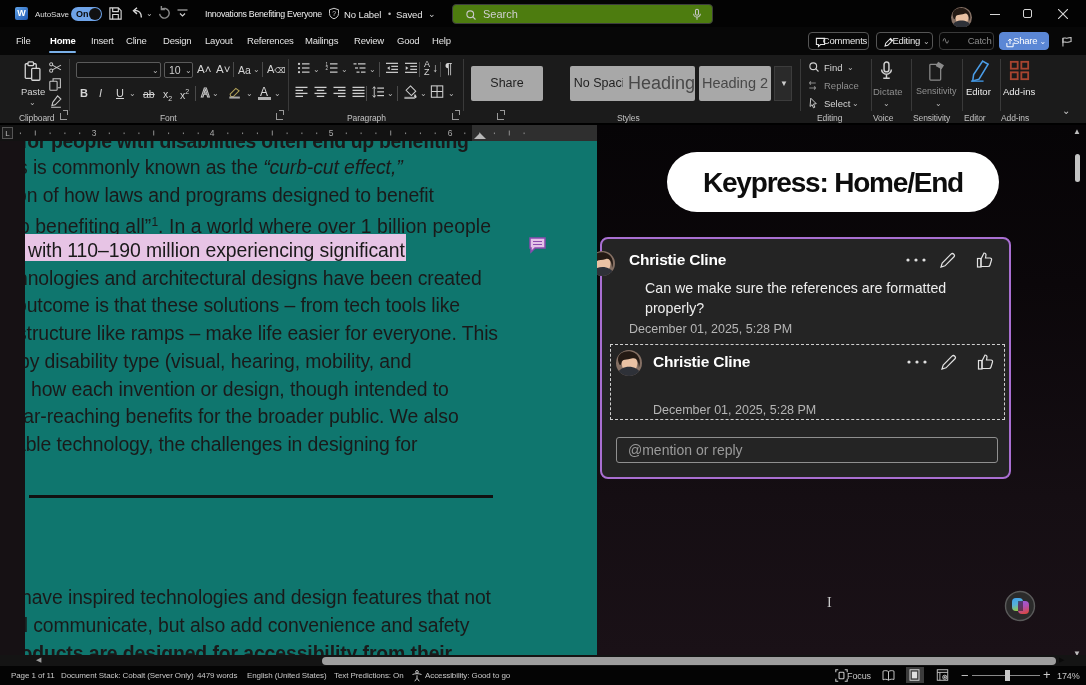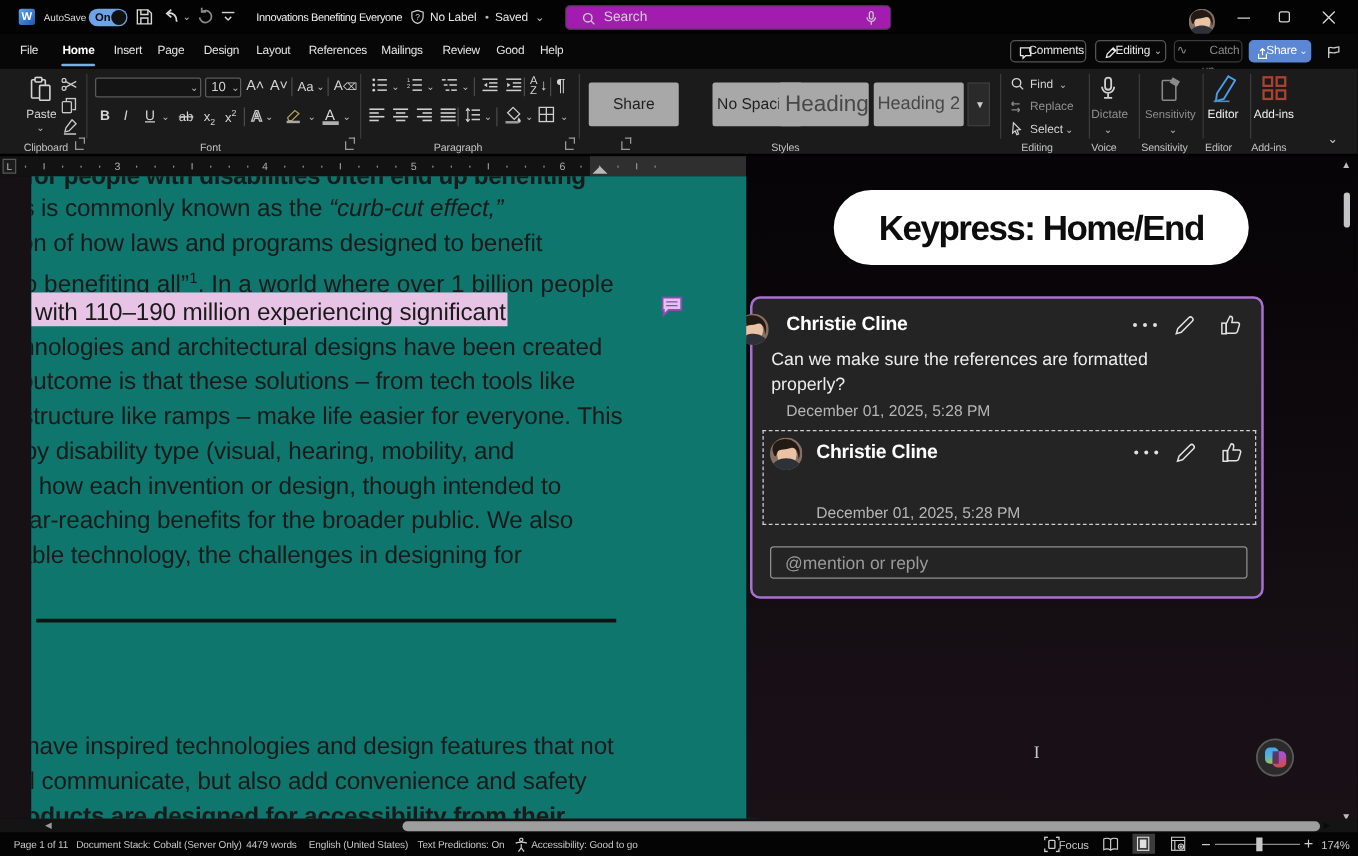"Search" #searchbox { background: #a21caf -> #4d7c0f }
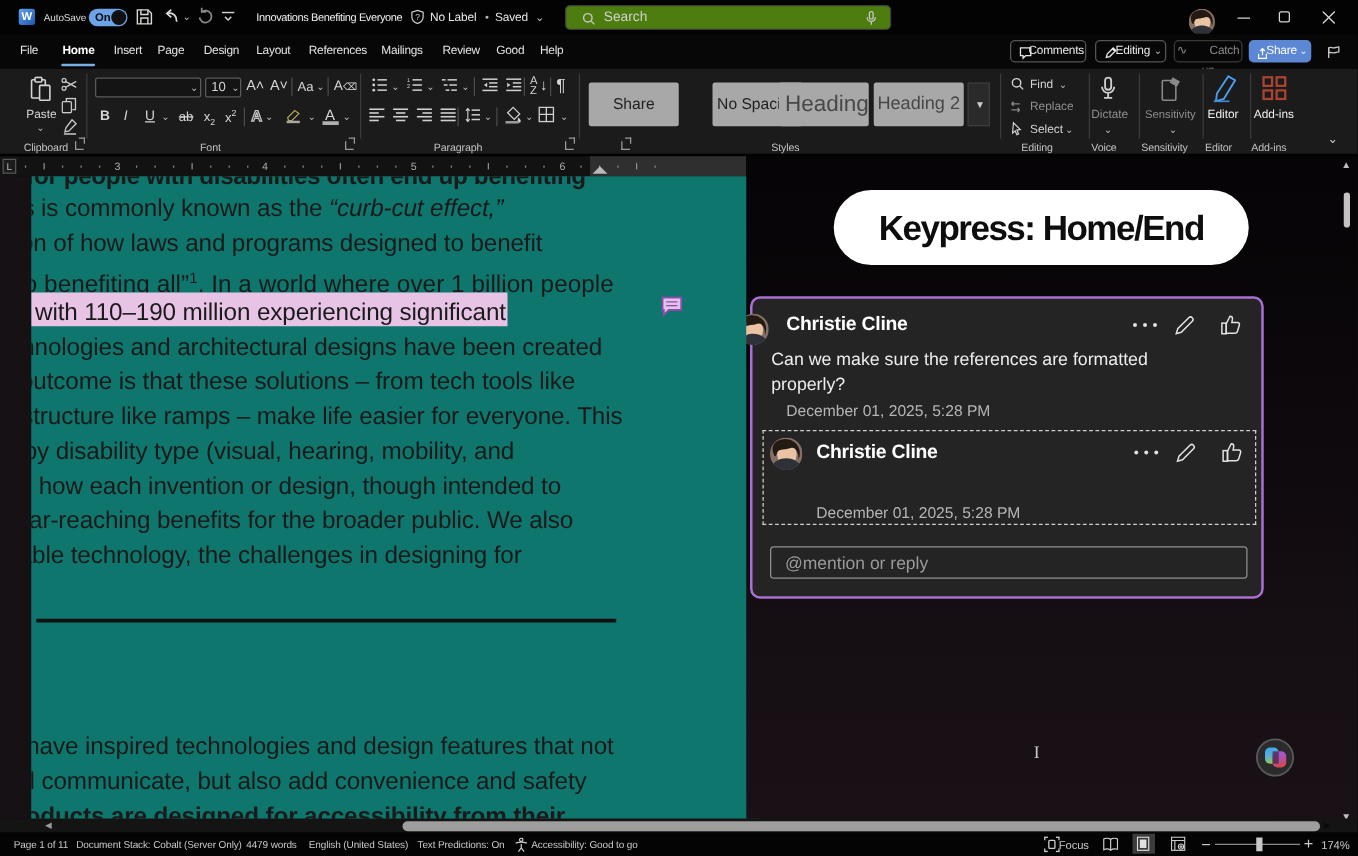"Page" div.tab { text: Page -> Cline }
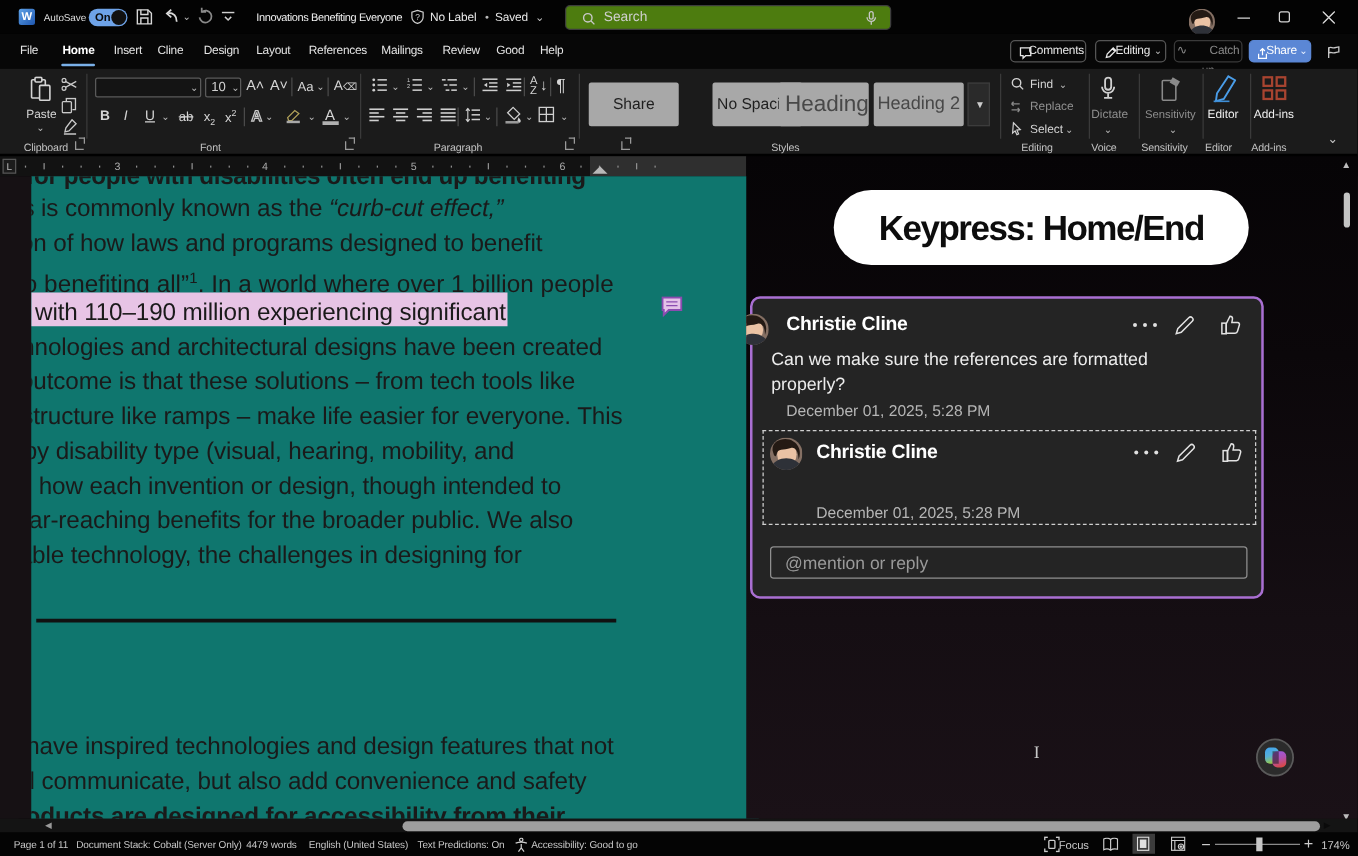"Can we make sure the" div.ctext { left: 15px -> 43px }
